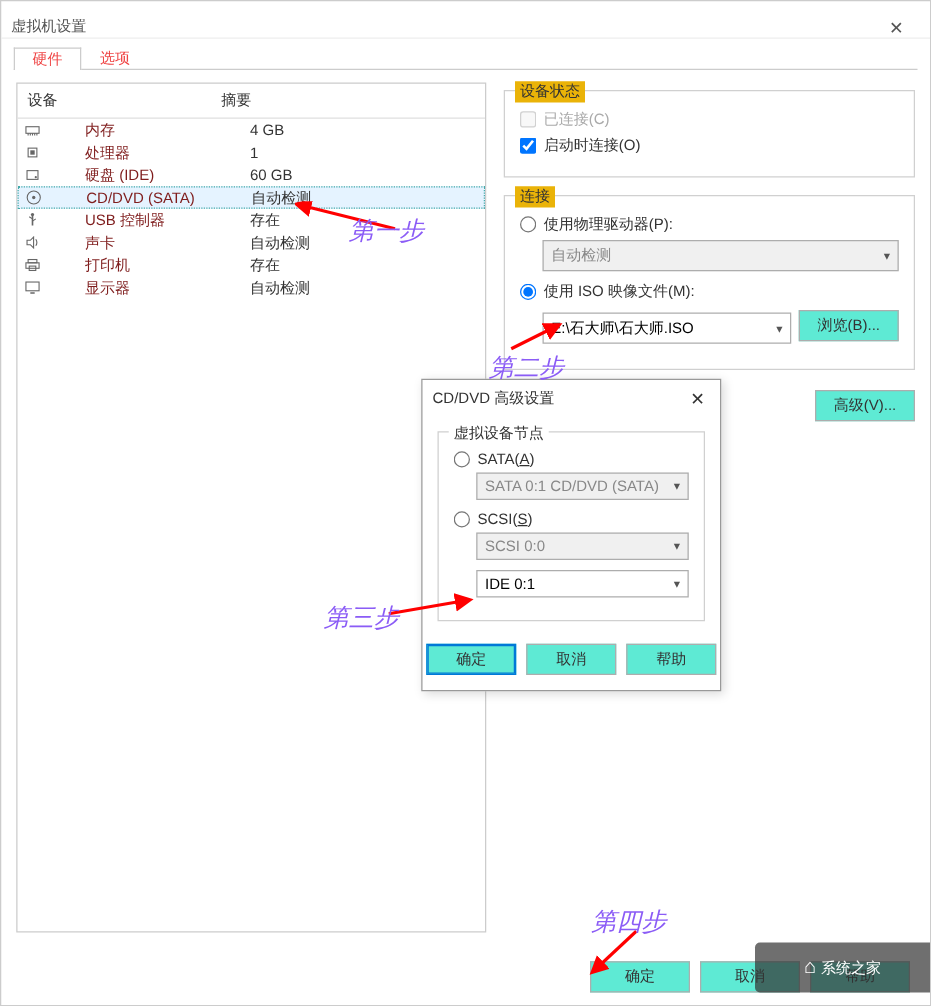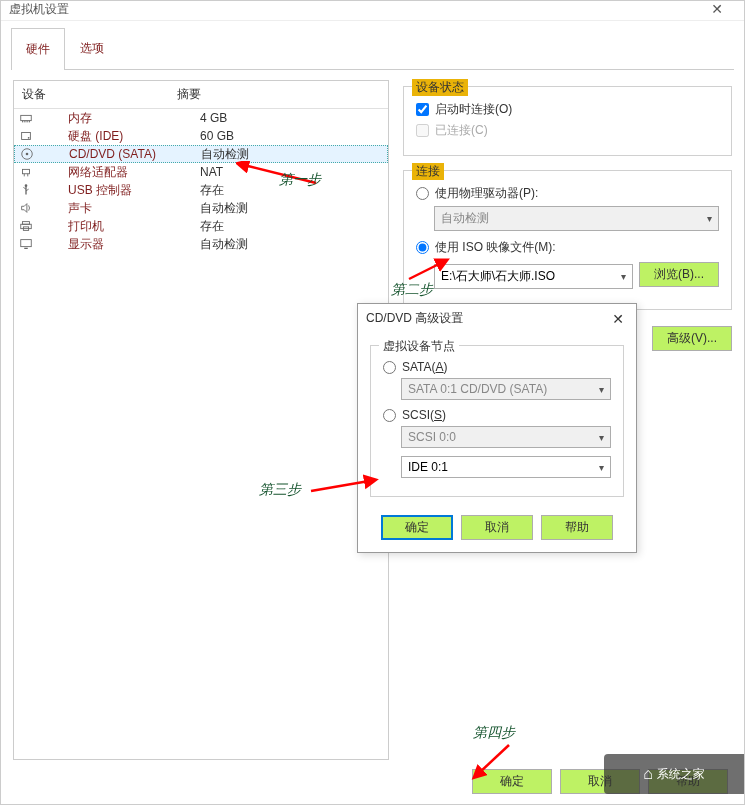"虚拟机设置" .titlebar { align-items: flex-start -> flex-end; height: 20px -> 30px }
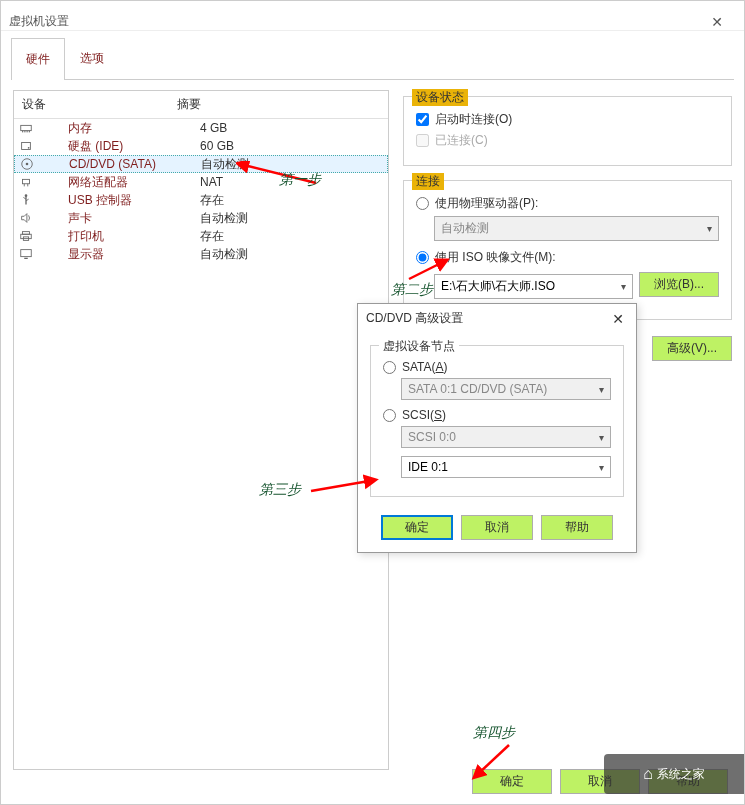"硬件" .tab { color: #7f1d1d -> #ef4444; padding: 12px 14px -> 0 14px }
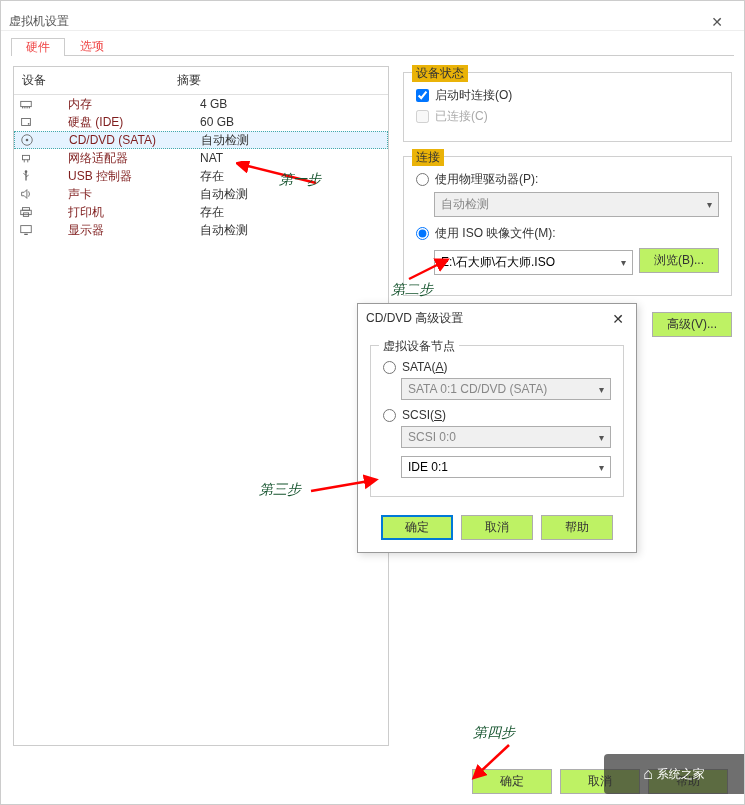"处理器" div.device-row { html: none -> <div> <span> <svg> <rect></rect> <rect></rect> </svg> </span> <span>处理器</span> <span>1</span> </div> }
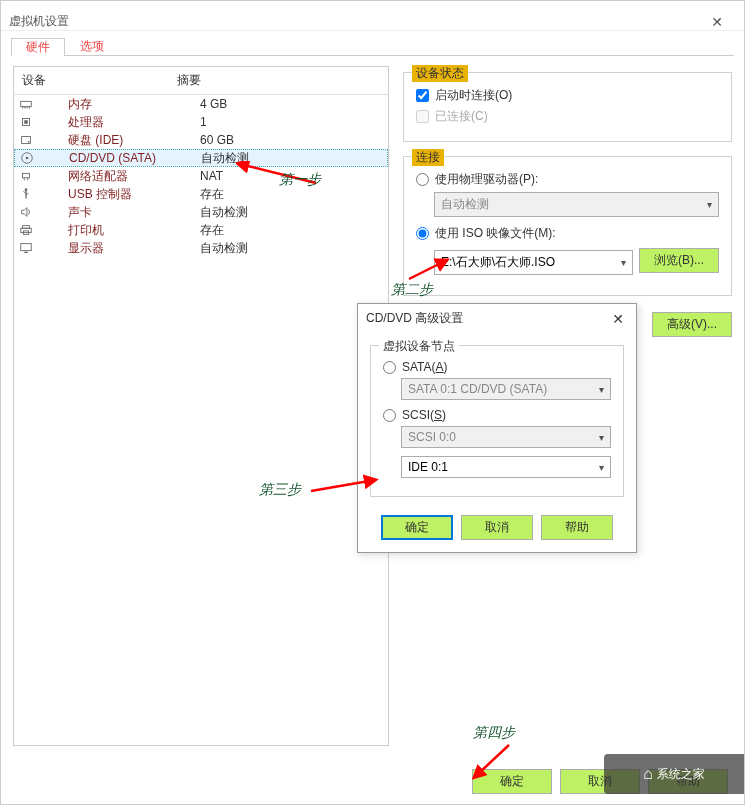"启动时连接(O)" label.checkbox-row { order: before "已连接(C)" -> after "已连接(C)" }
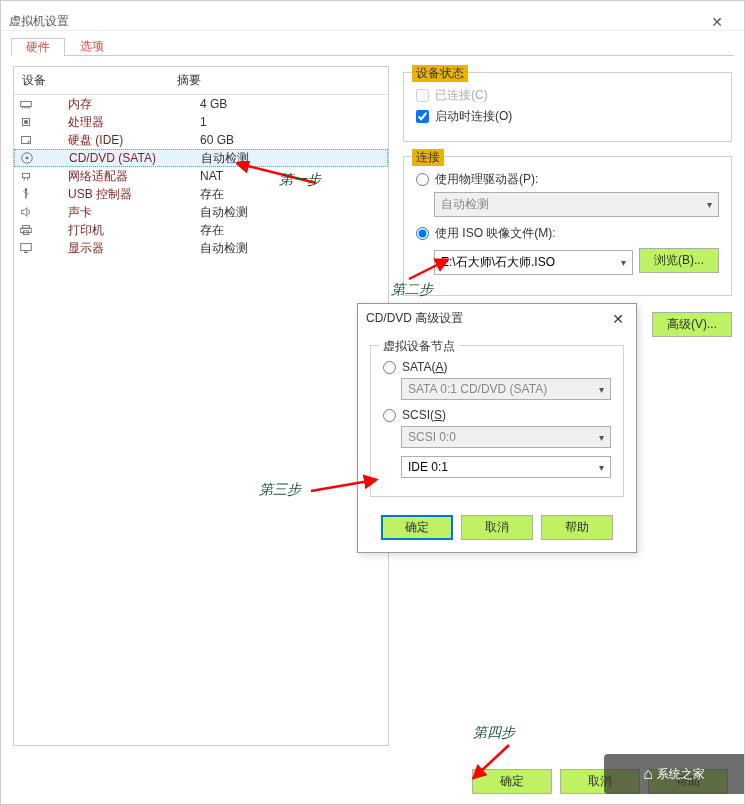"网络适配器" div.device-row { html: <div> <span> <svg> <rect></rect> <line></line> <line></line> </svg> </span> <span>网络适配器</span> <span>NAT</span> </div> -> none }
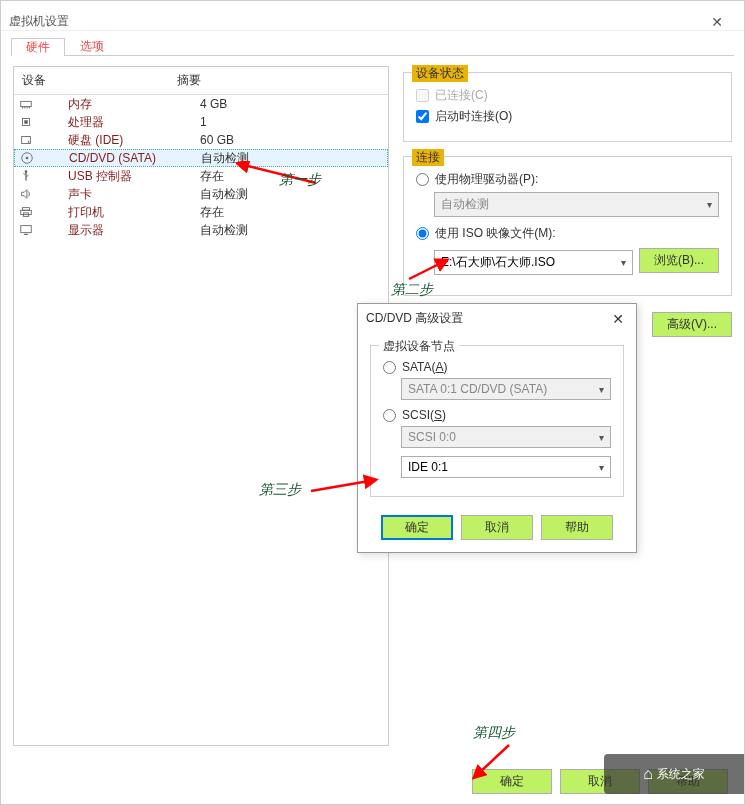"第一步" .annot { color: #14532d -> #8b5cf6; font-size: 14px -> 20px }
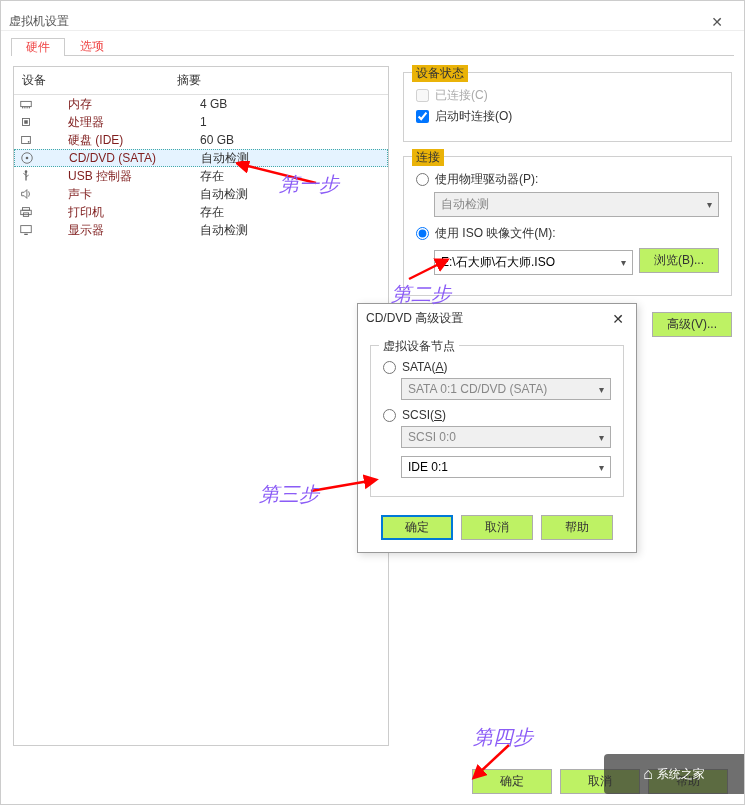"浏览(B)..." .btn { background: #bef264 -> #5eead4 }
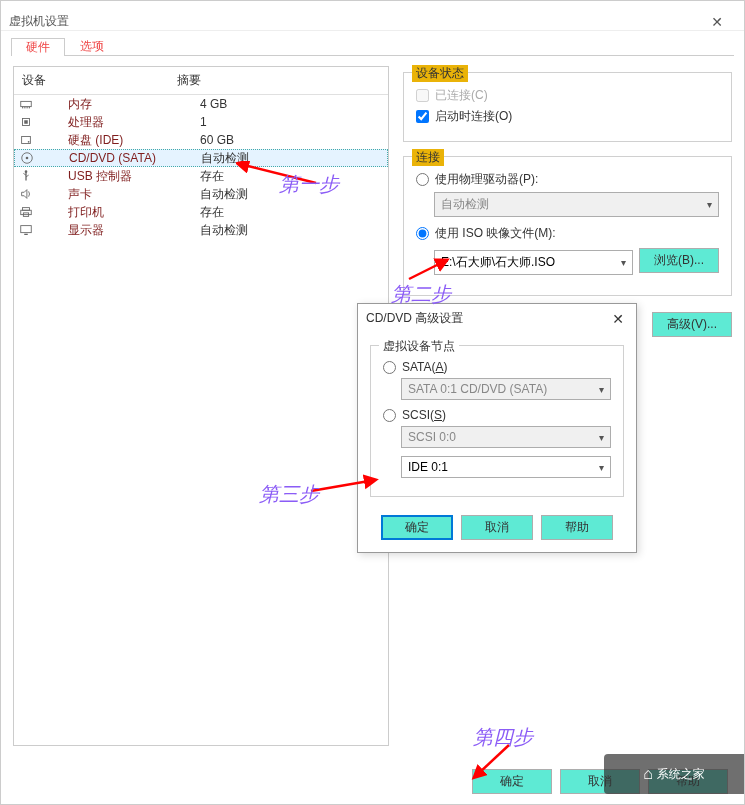"CD/DVD 高级设置" .modal { left: 356px -> 336px; width: 280px -> 240px }
